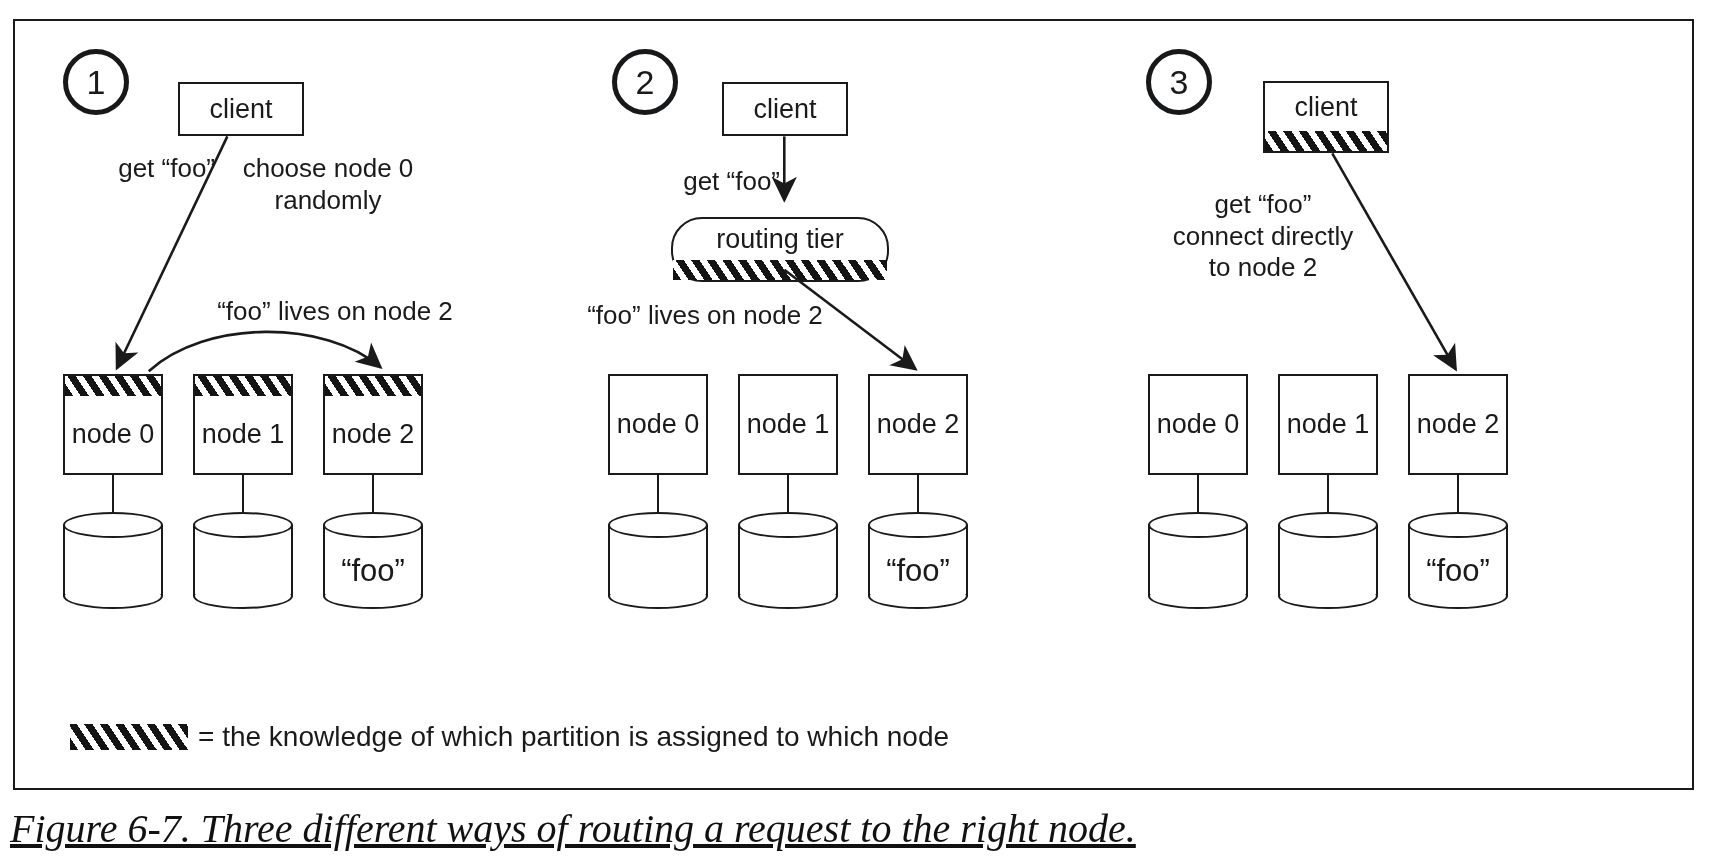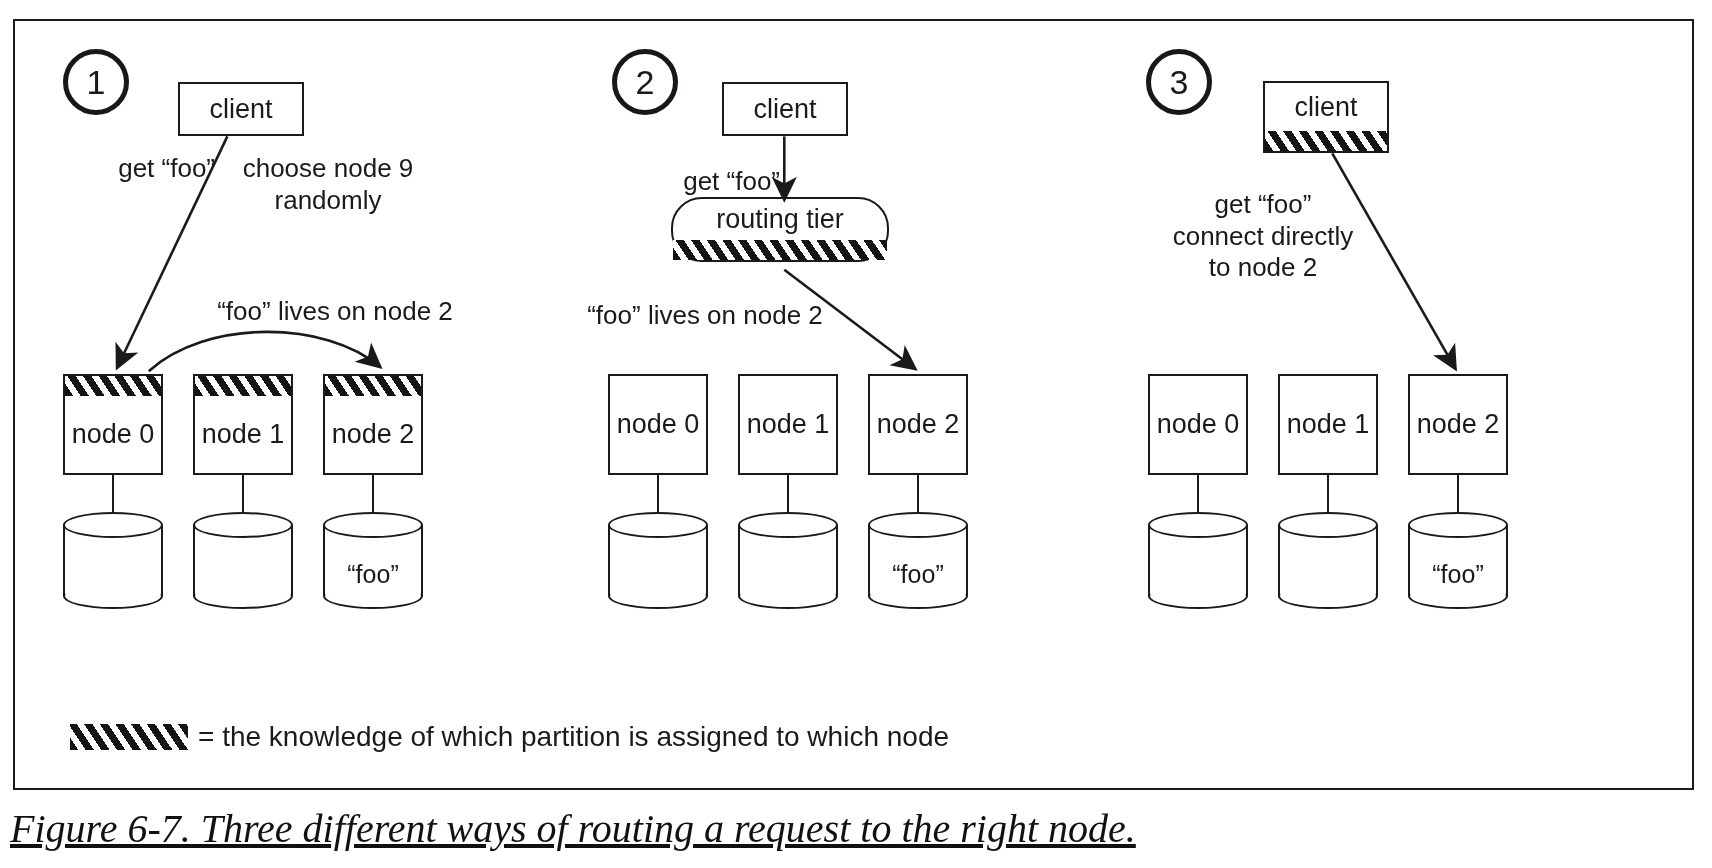"choose node 9" div.lbl { text: 9 -> 0 }
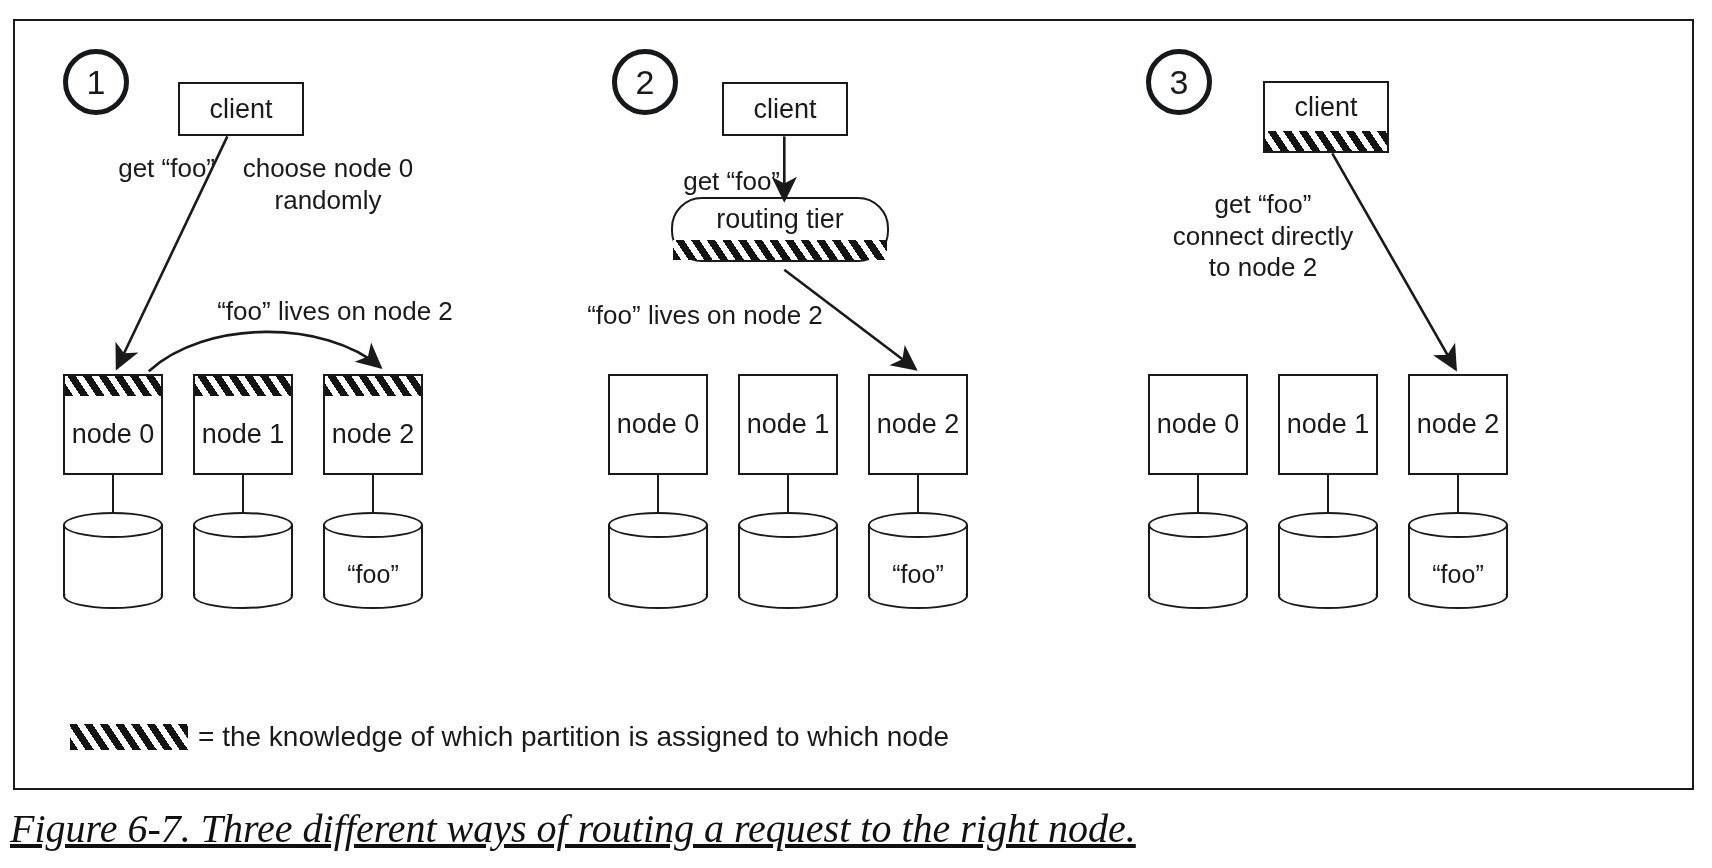"routing tier" div.box { top: 176px -> 196px }
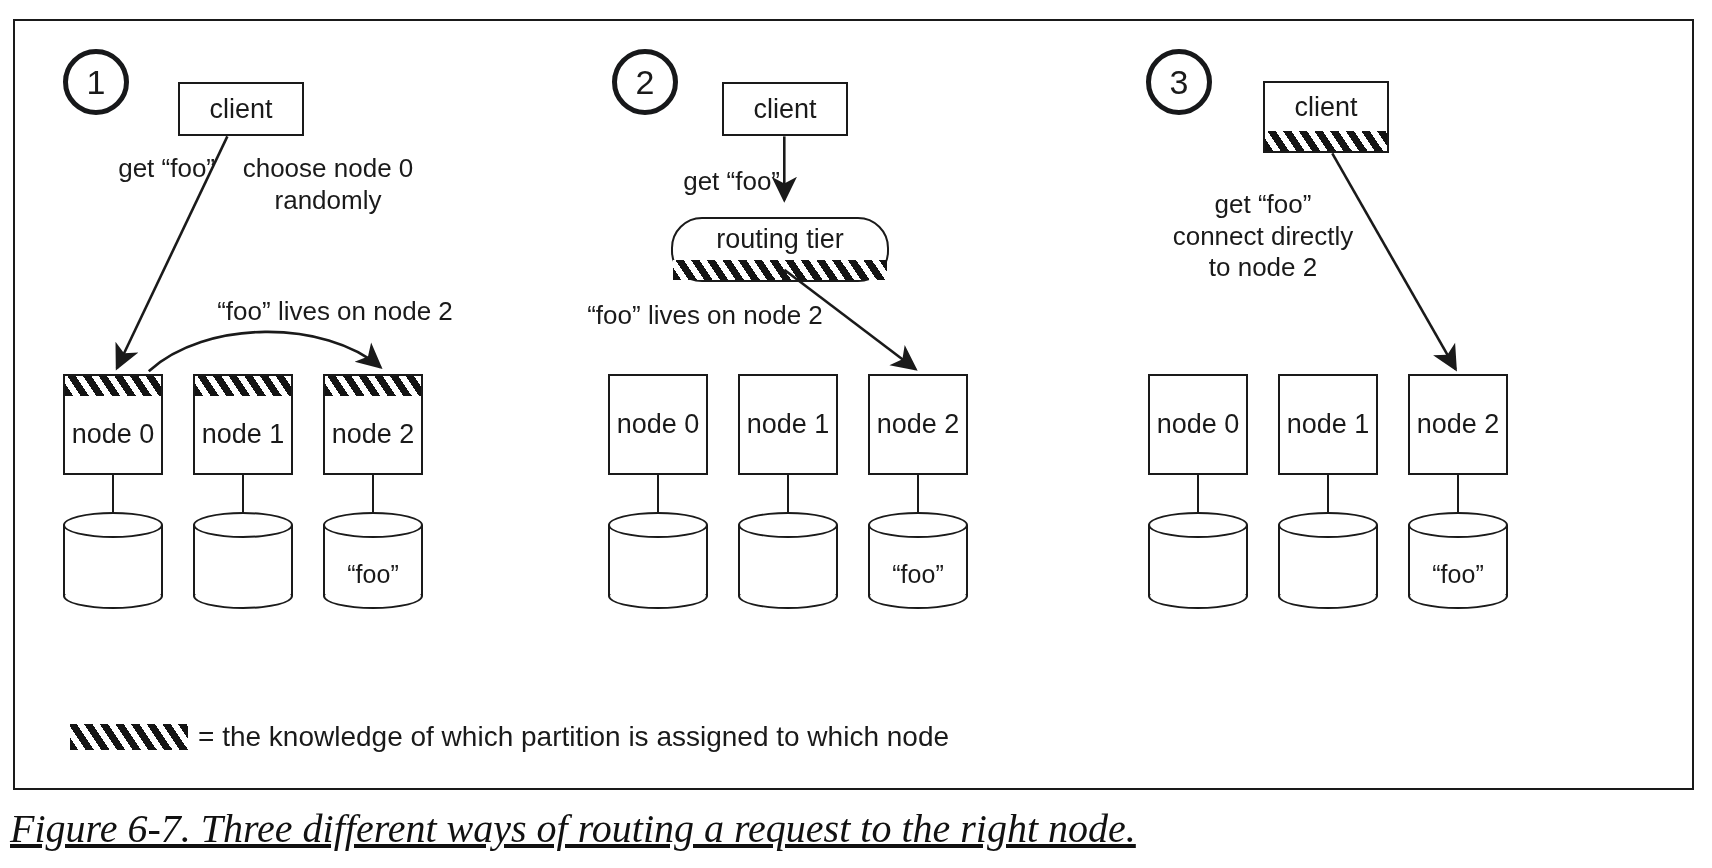"“foo”" .cyl .txt { font-size: 25px -> 31px }
